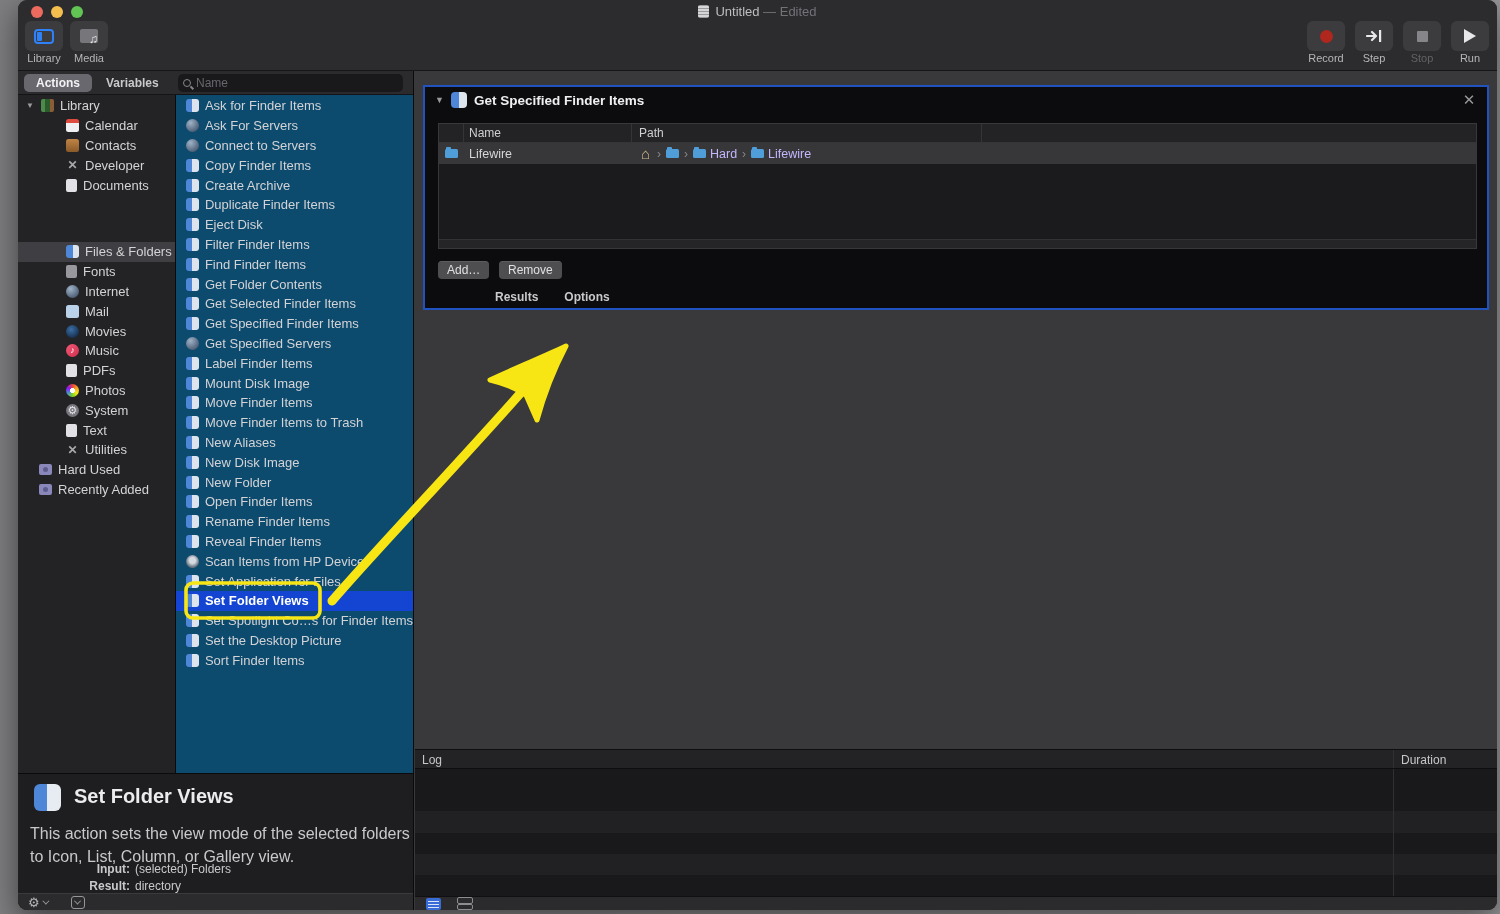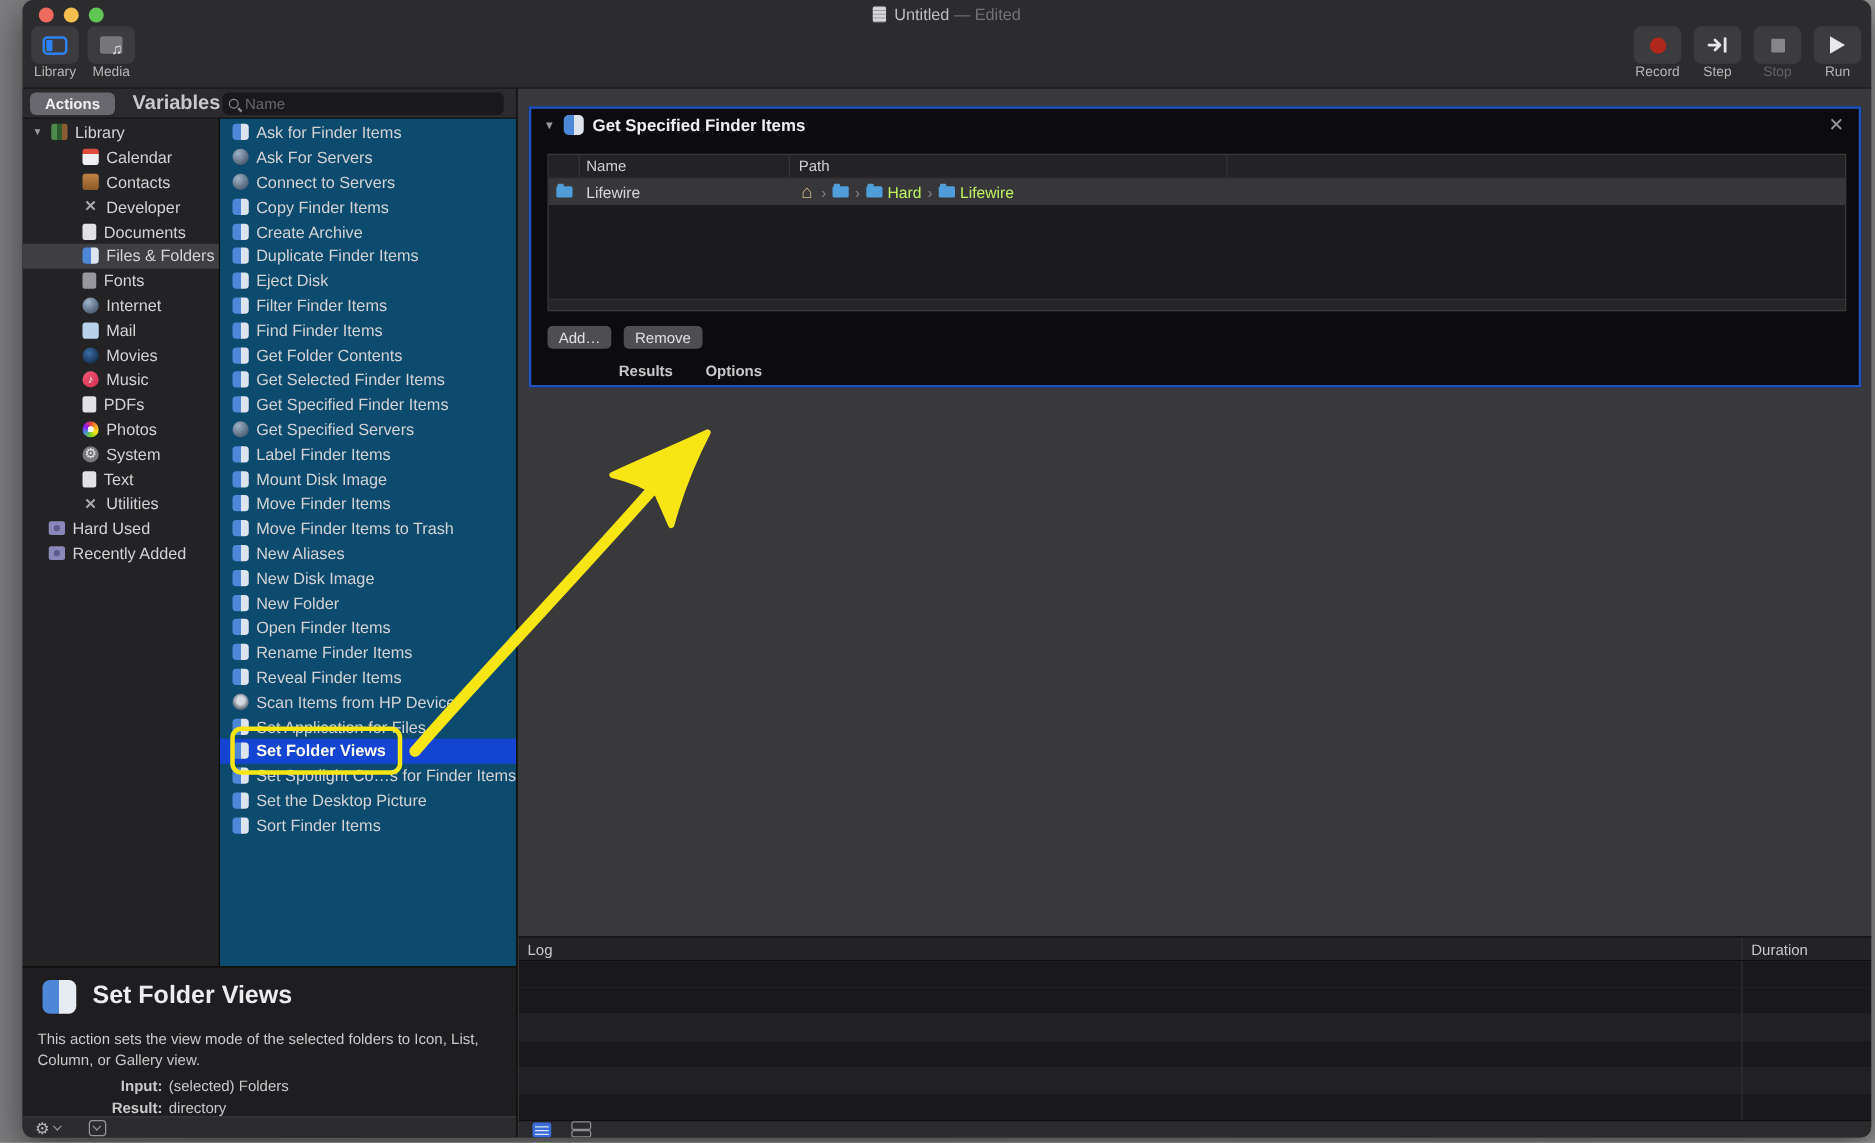"Variables" .seg-plain { font-size: 16px -> 12px }
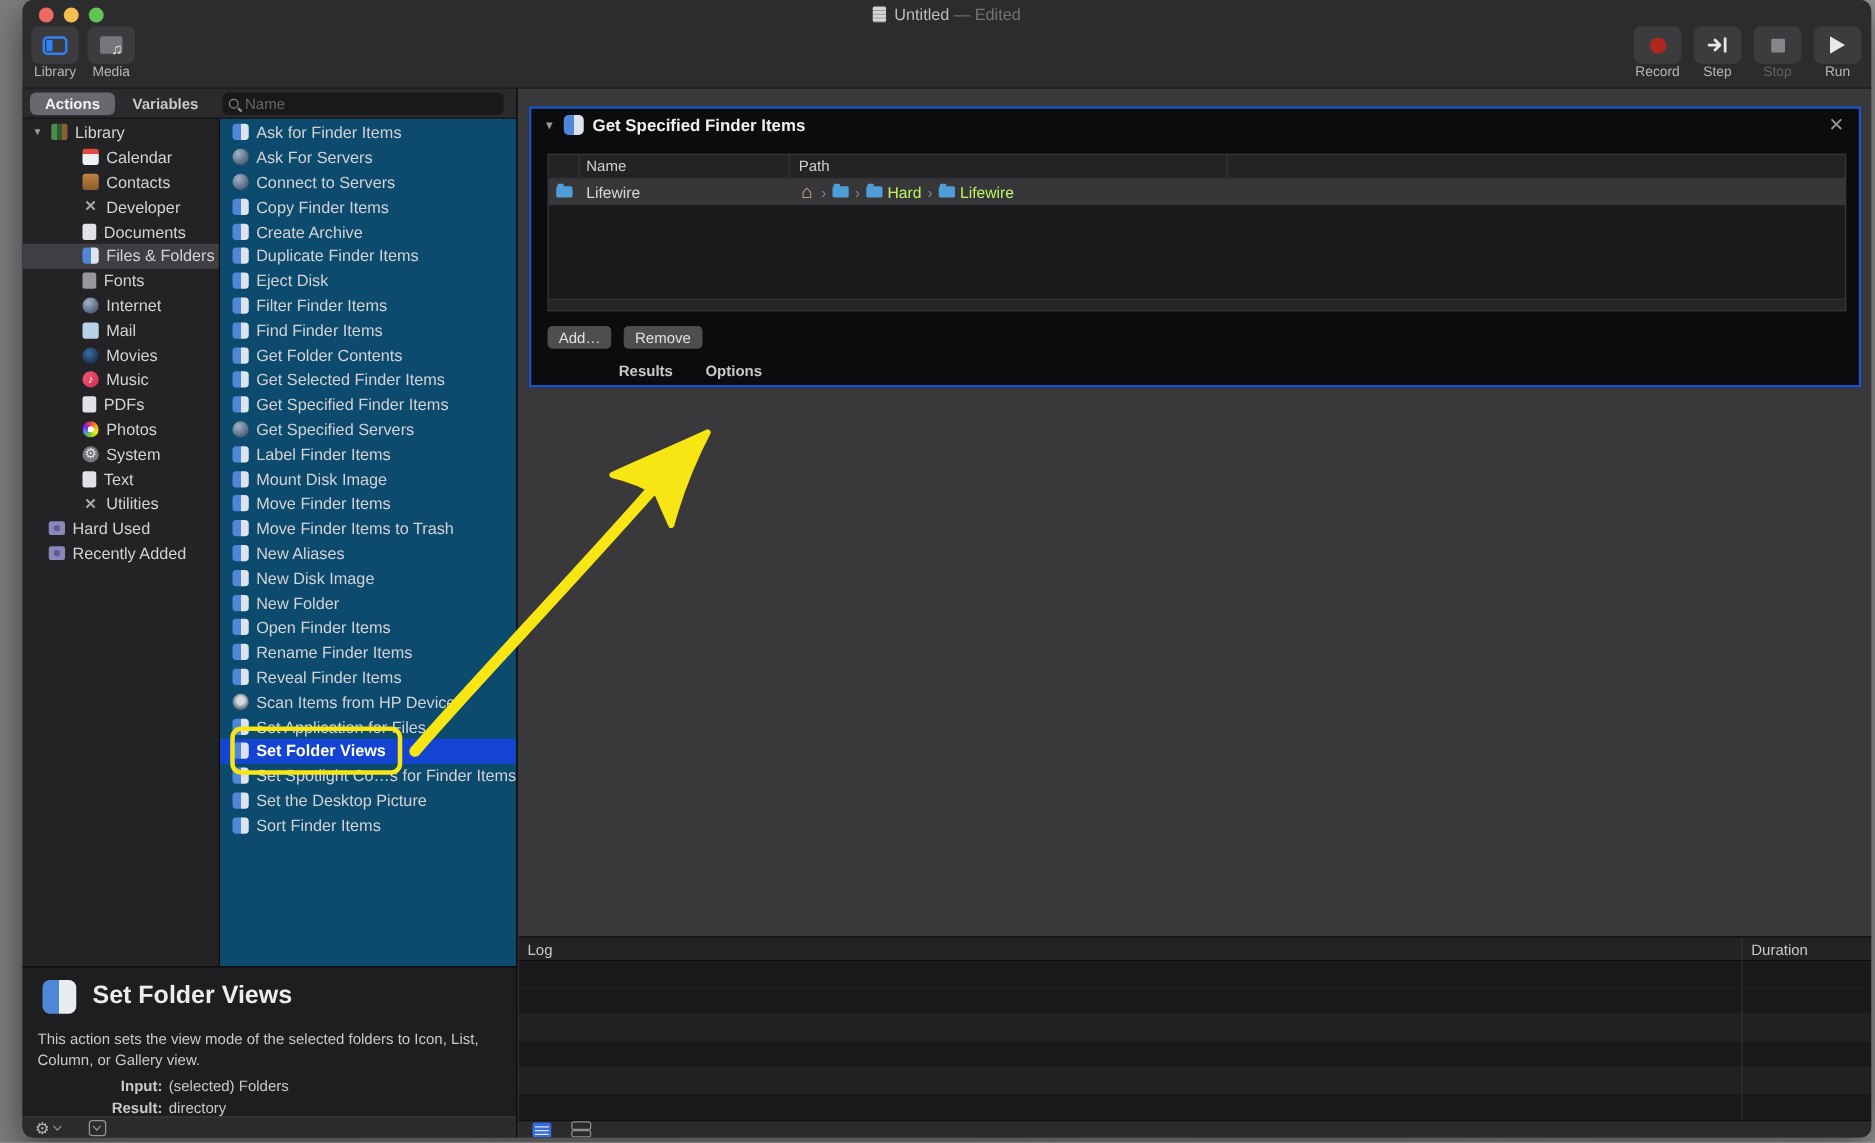"Hard" .crumb-label { color: #bef264 -> #c4b5fd }
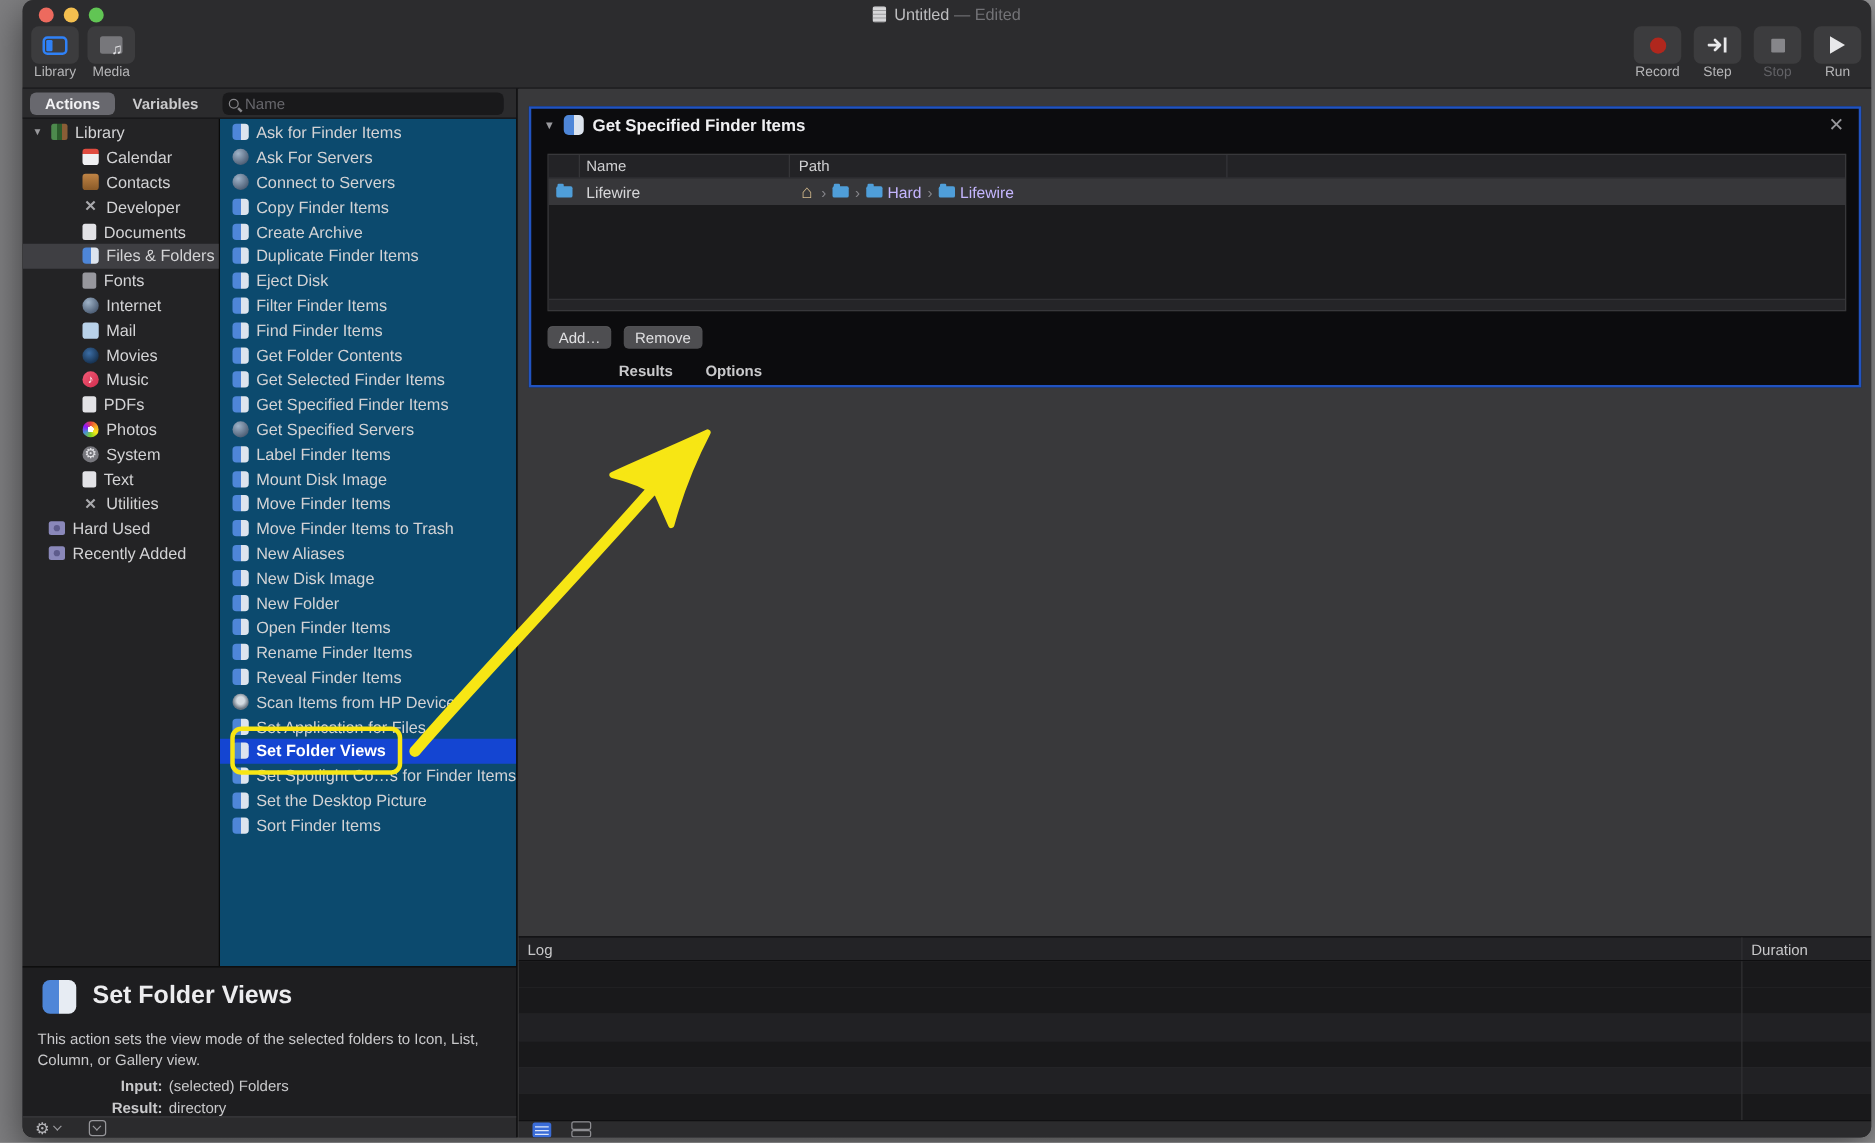"Files & Folders" .tree-pane .row.selected { margin-top: none -> 47px }
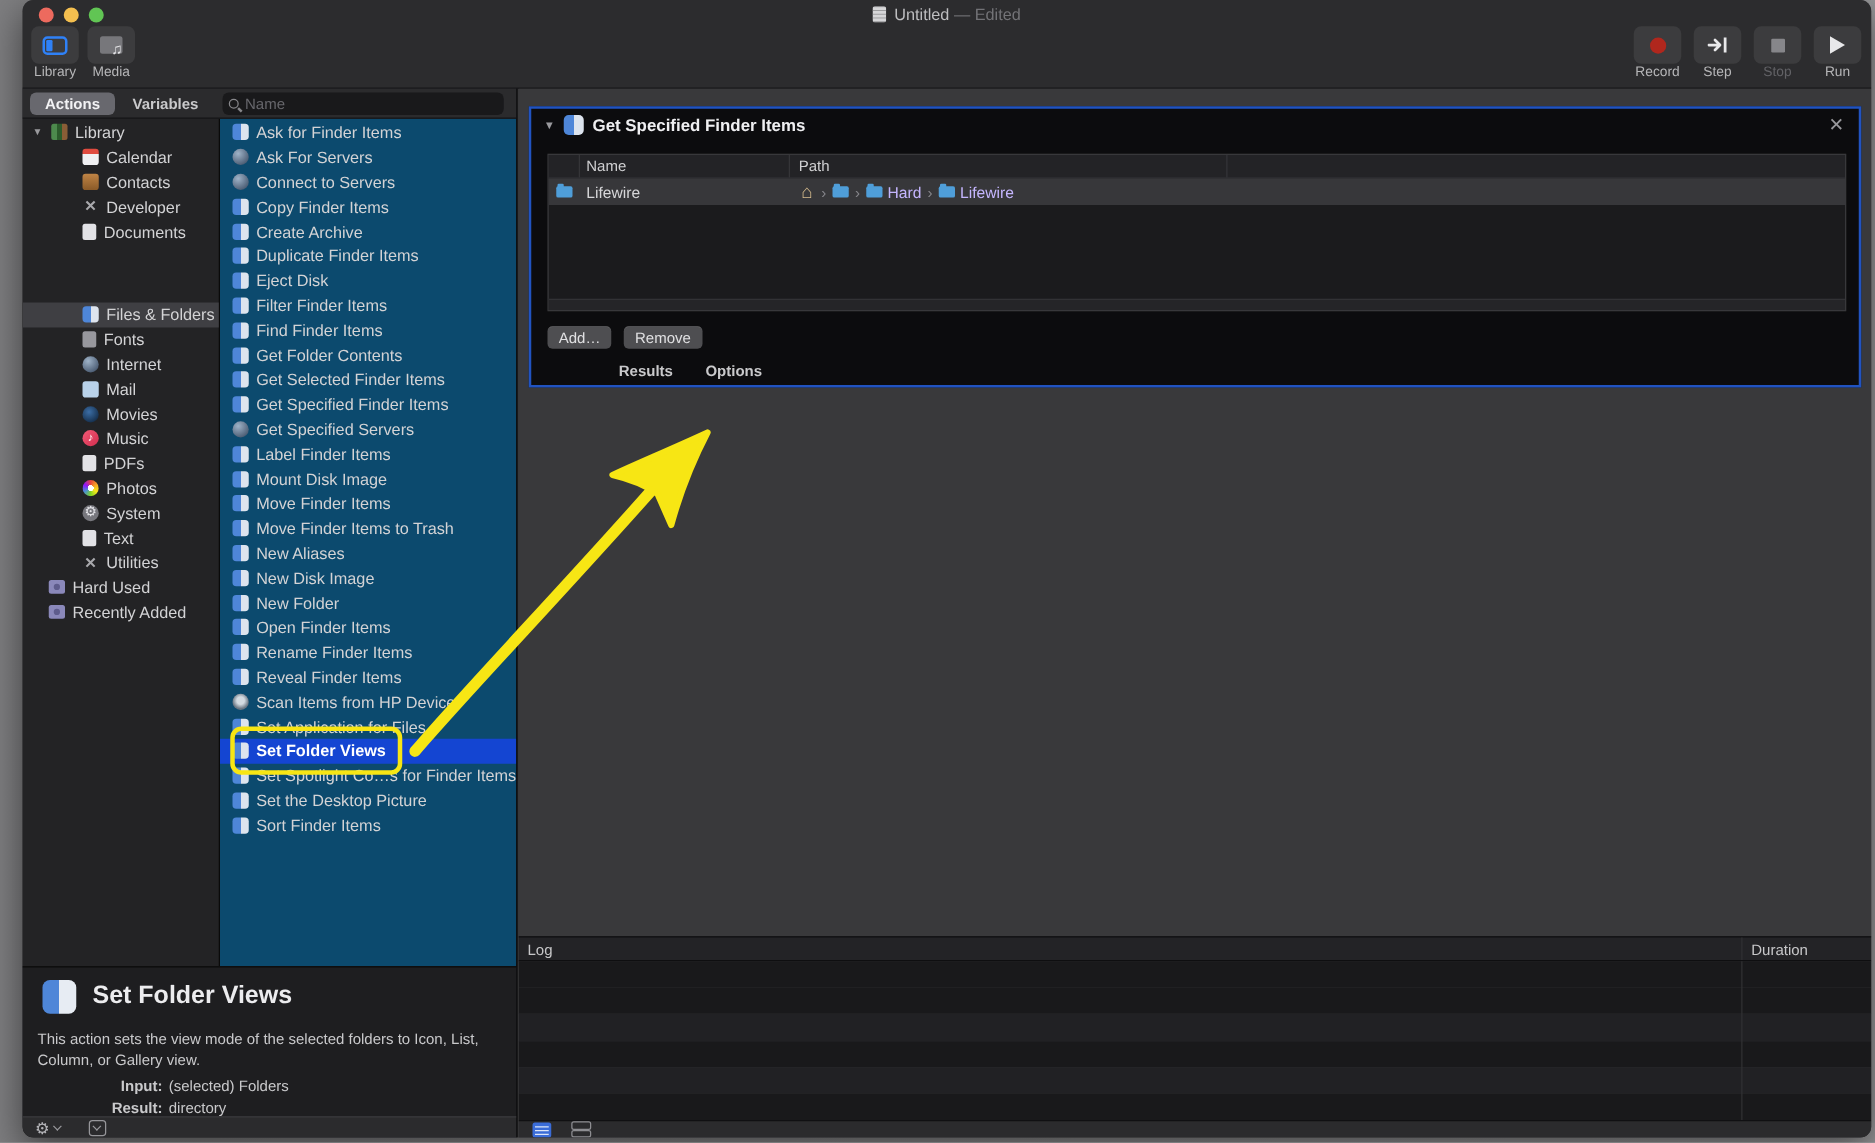"This action sets the view" .inspector .desc { font-size: 12px -> 16px }
